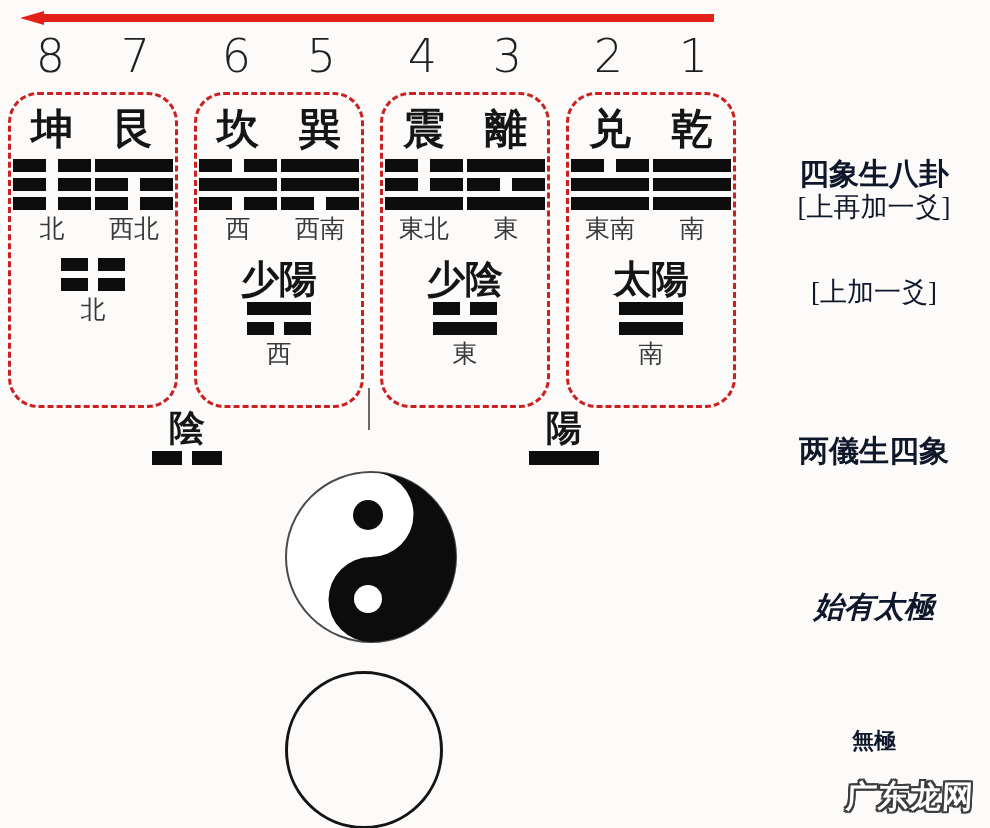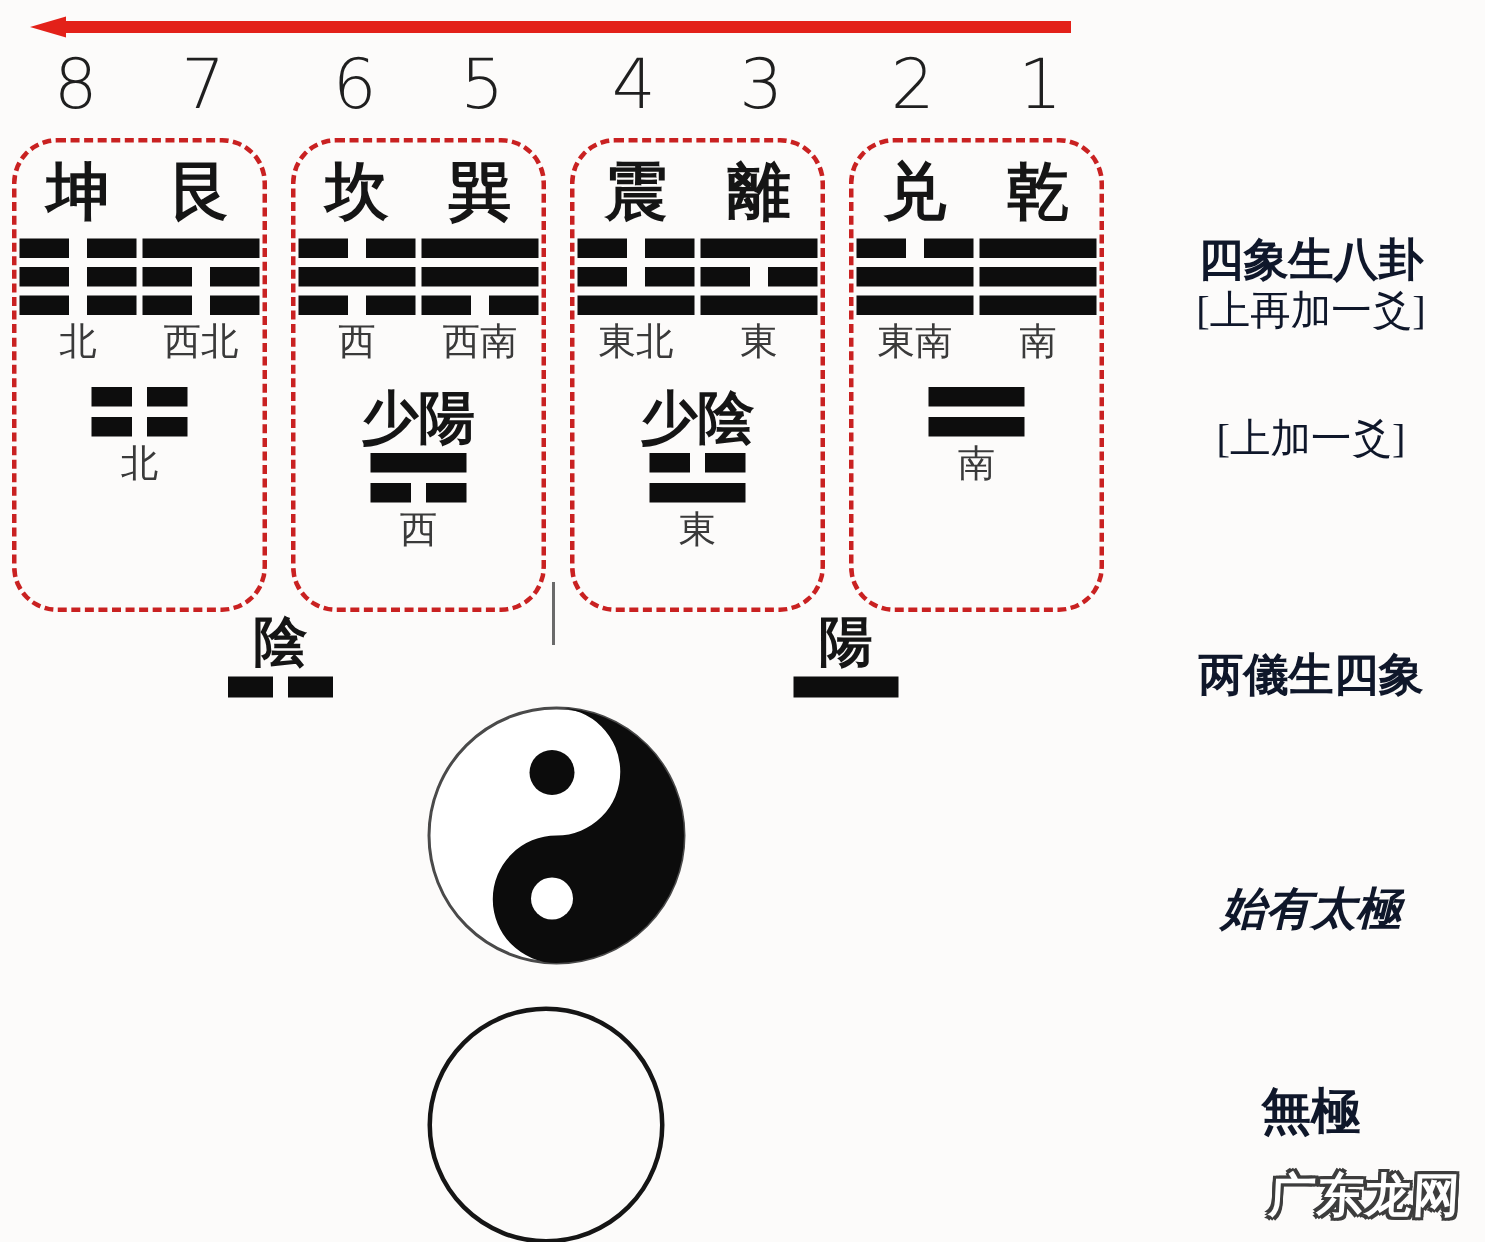"太陽" div.six-name { html: none -> <div>太陽</div> }
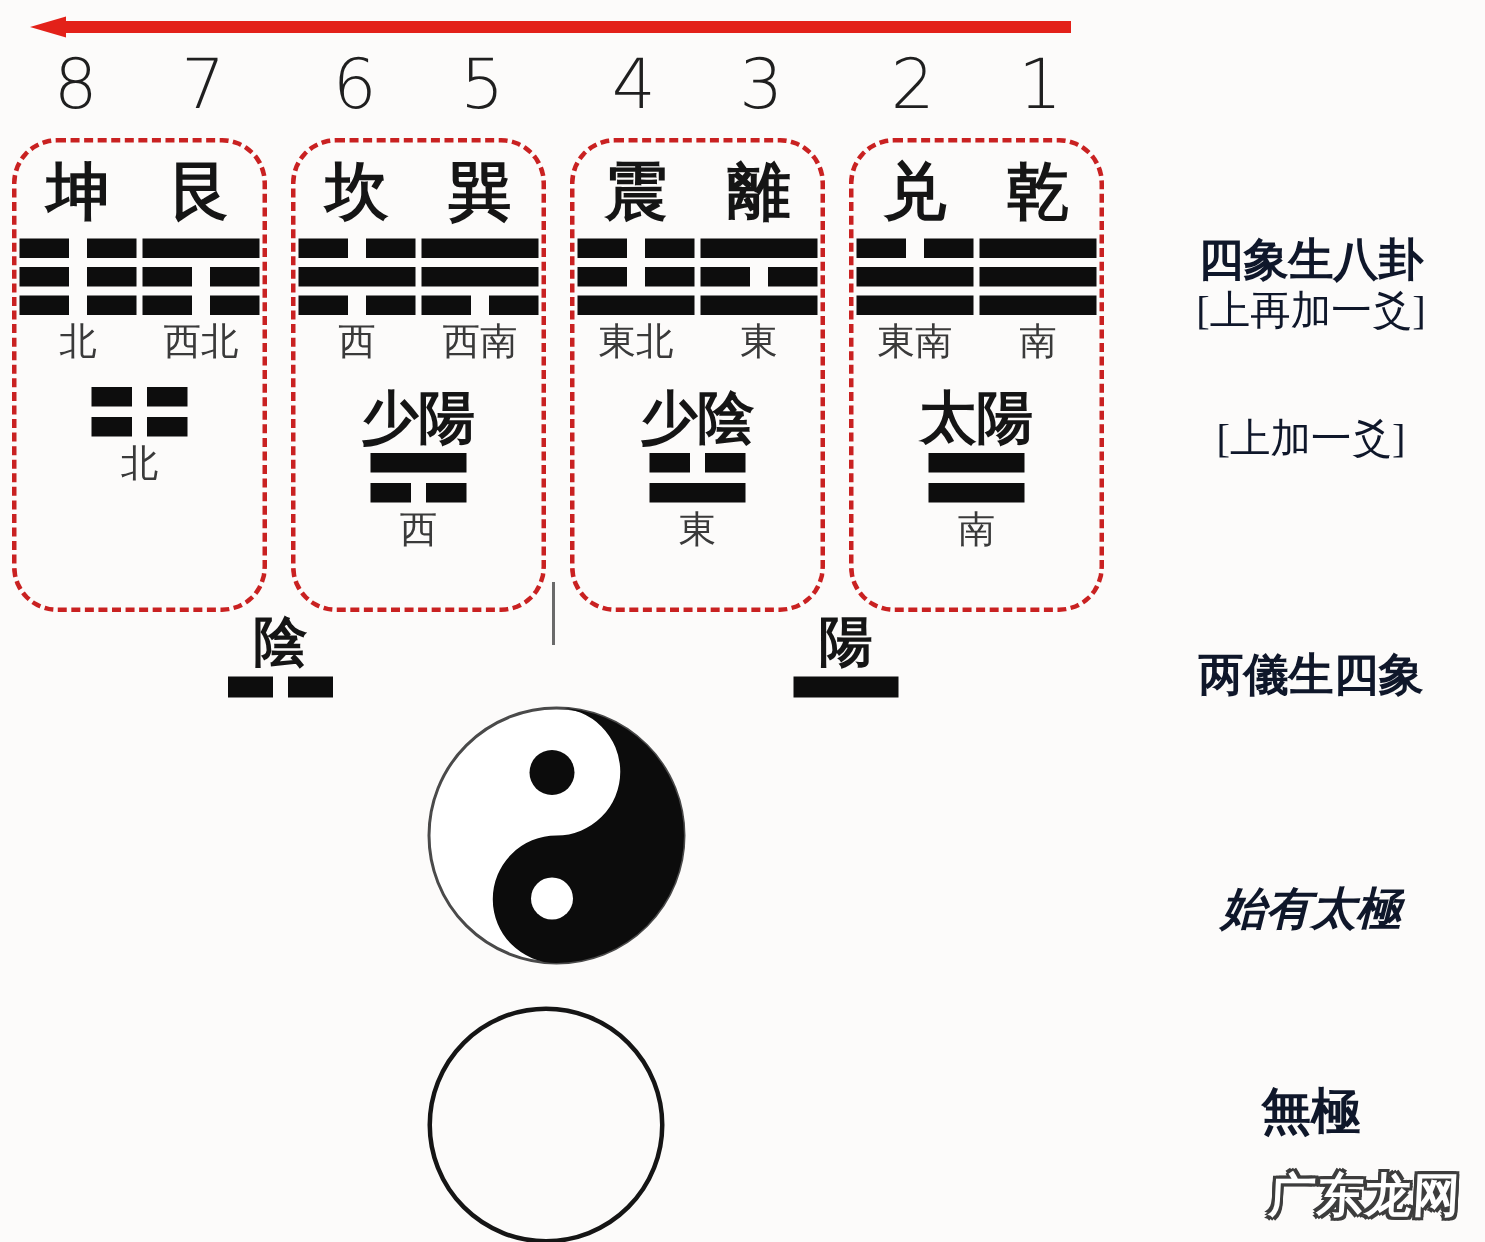"無極" .label-5 .t { font-size: 33px -> 22px }
